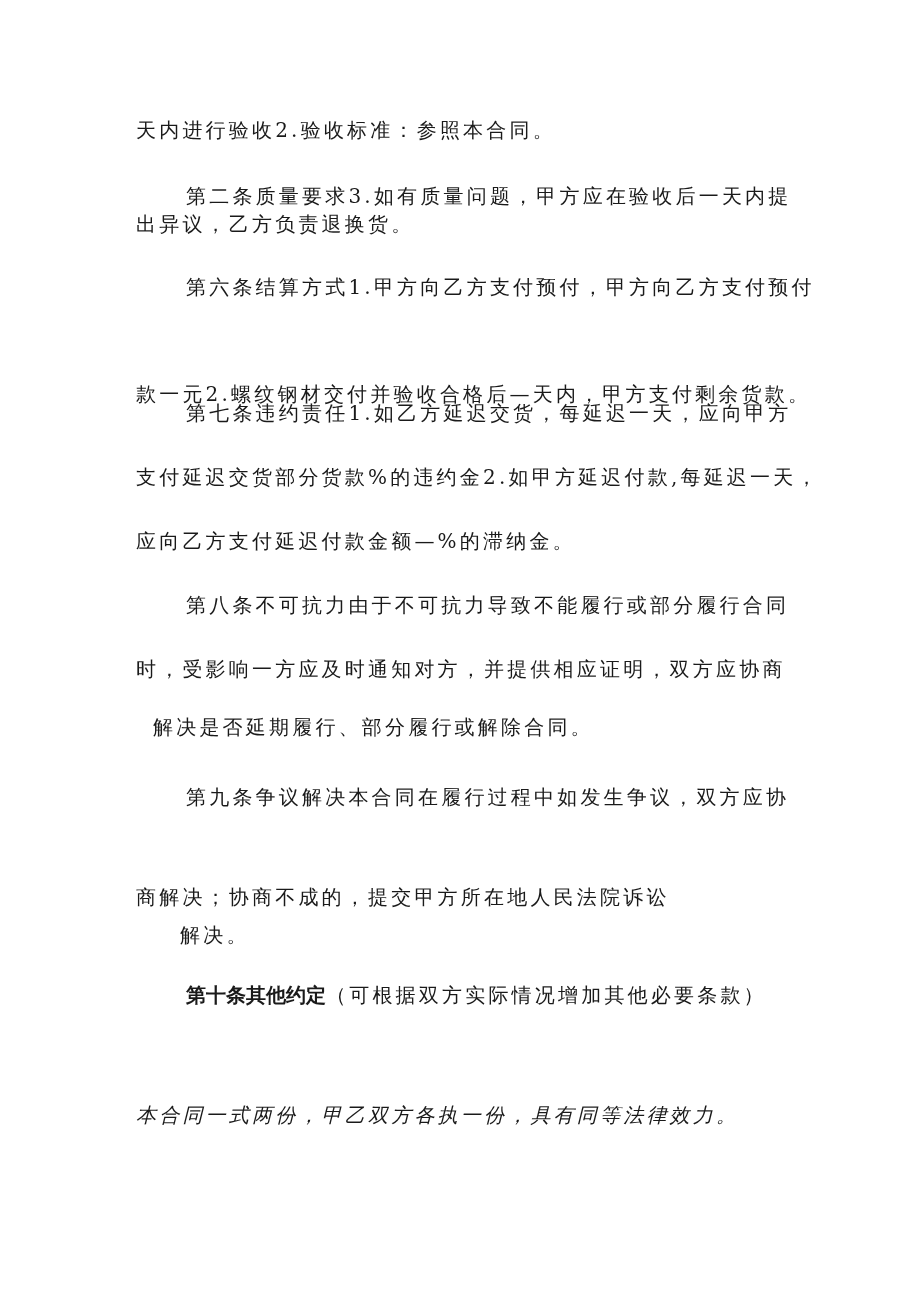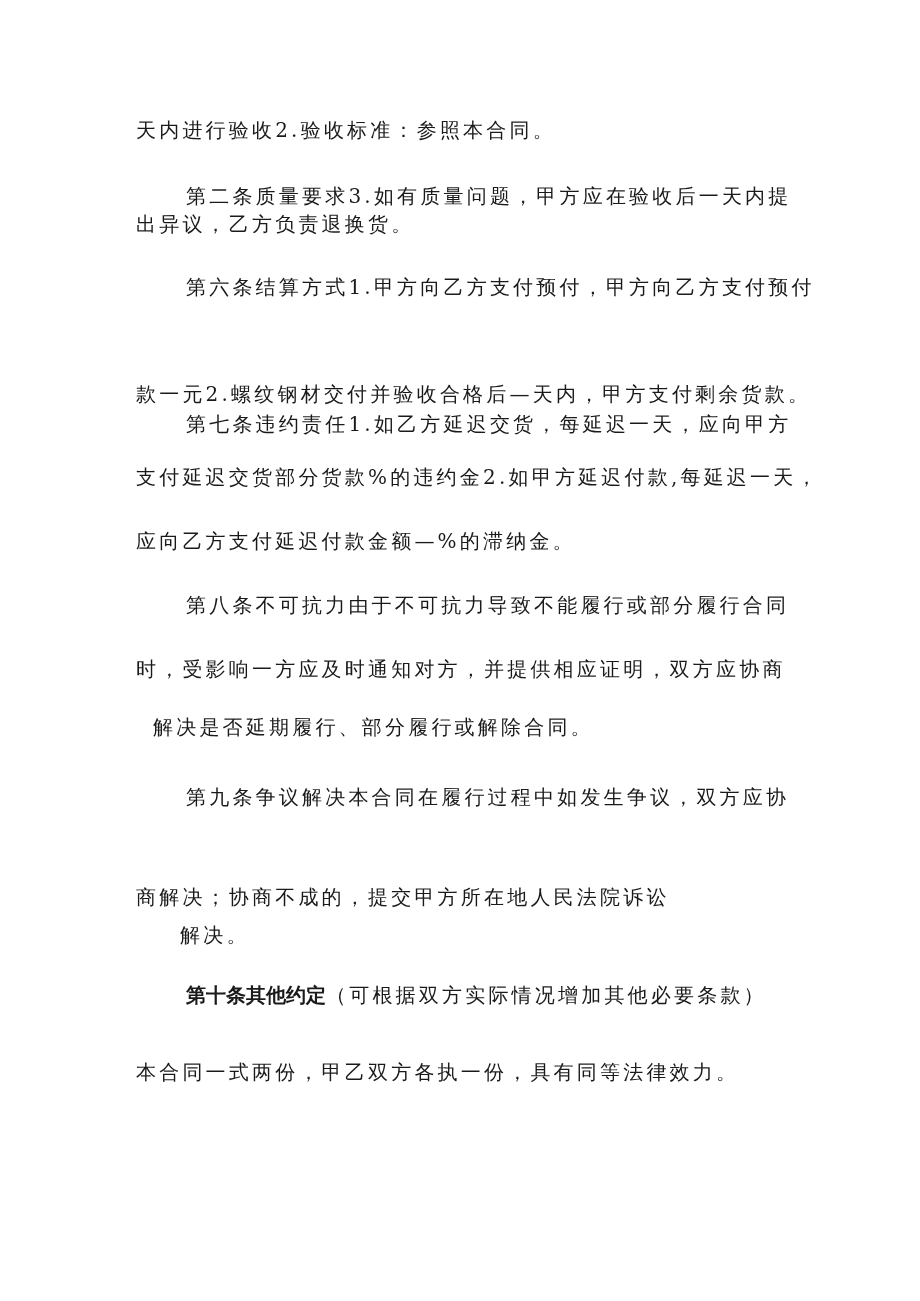"第七条违约责任1.如乙方延迟交货，每延迟一天，应向甲方" div.line { top: 412px -> 401px }
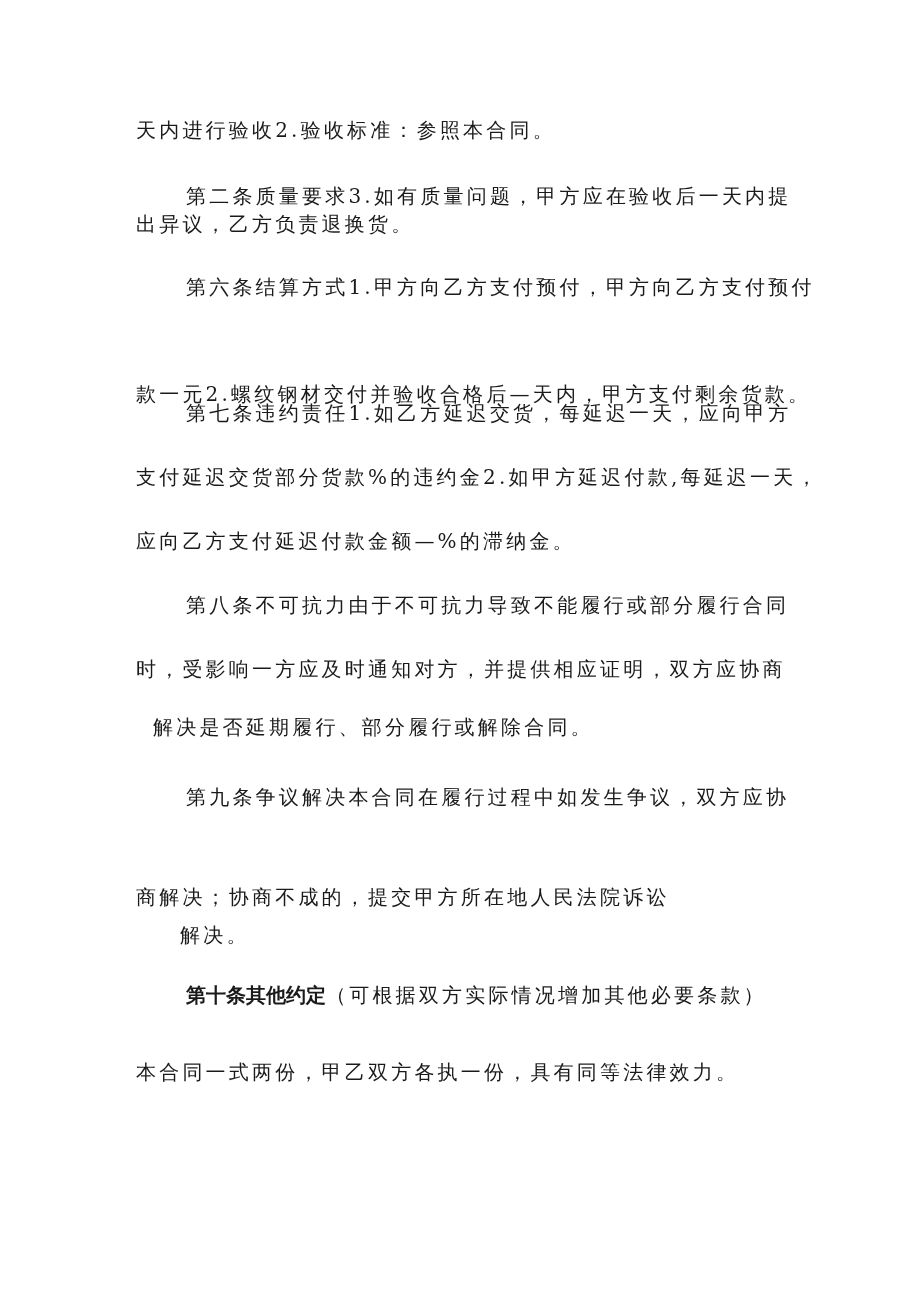"本合同一式两份，甲乙双方各执一份，具有同等法律效力。" div.line { font-style: none -> italic; top: 1060px -> 1103px }
